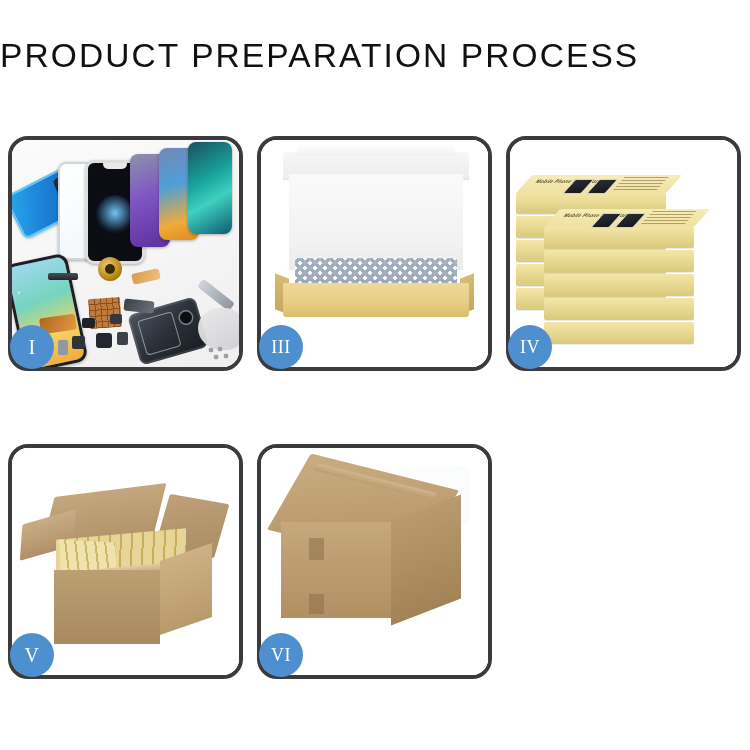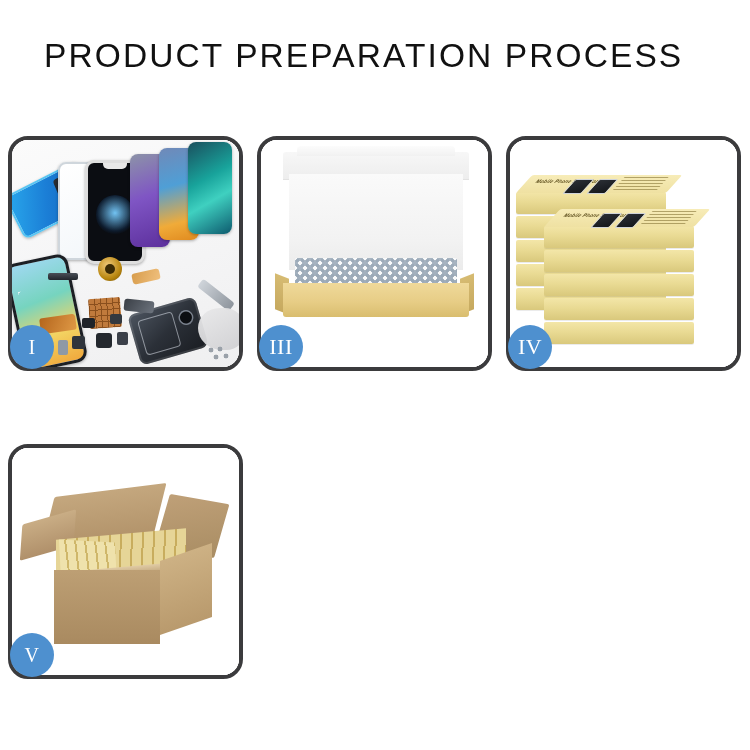"PRODUCT PREPARATION PROCESS" .header { padding-left: 44px -> none }
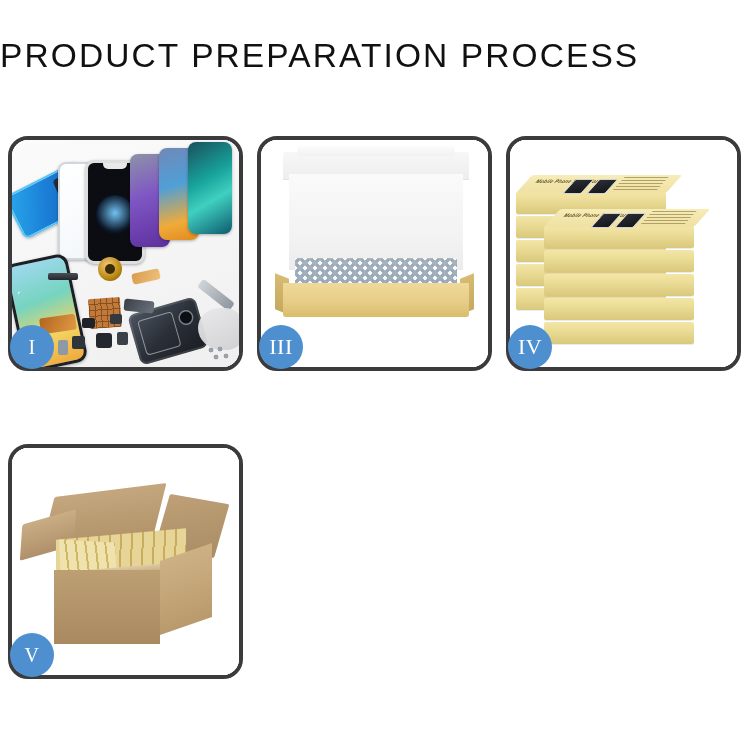"III" .badge.wide { font-size: 22px -> 18px }
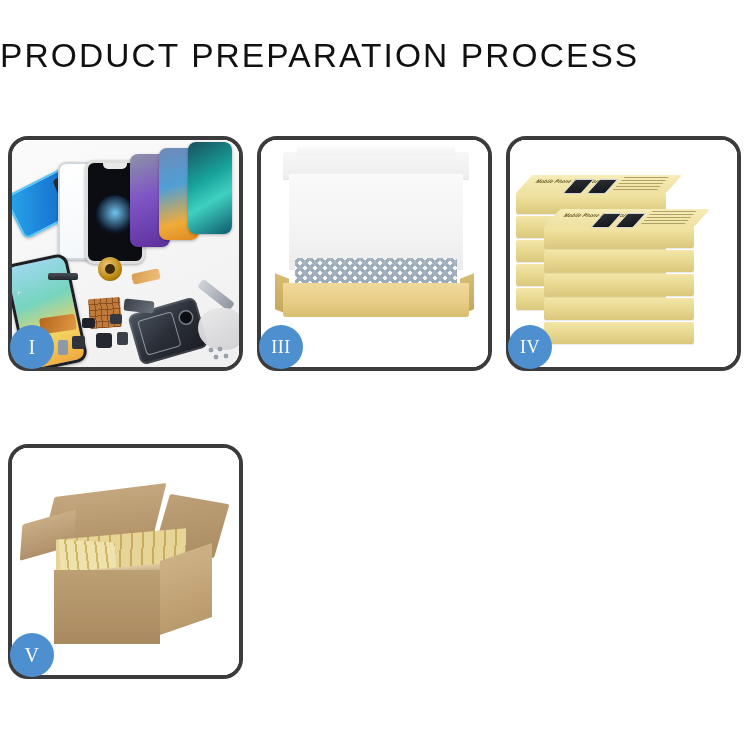"VI" div.panel { html: none -> <div> <div> <div></div> <div></div> <div></div> <div></div> <div></div> <div></div> <div></div> <div></div> </div> <div>VI</div> </div> }
